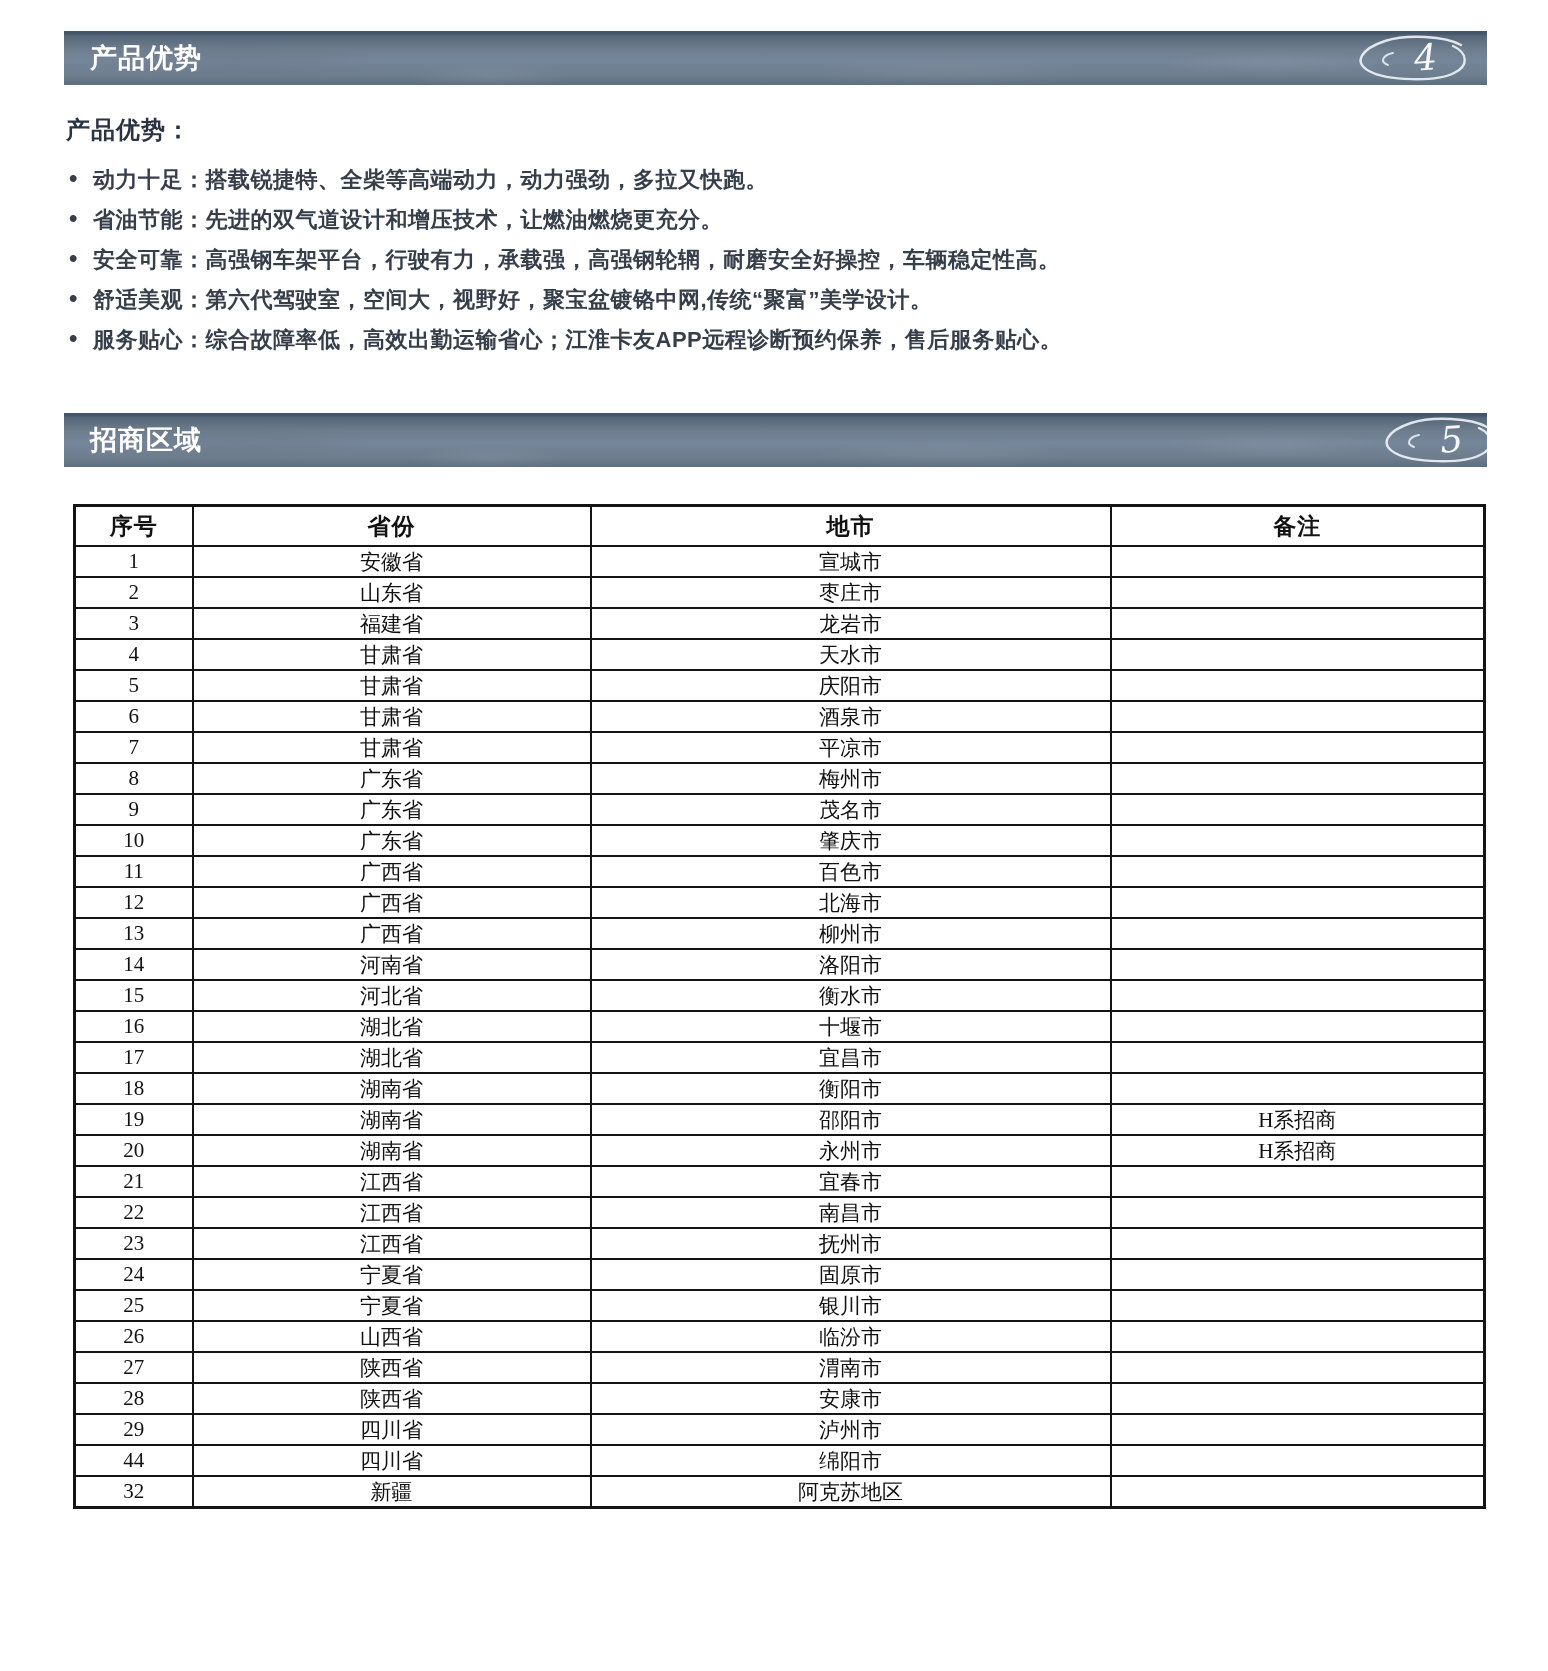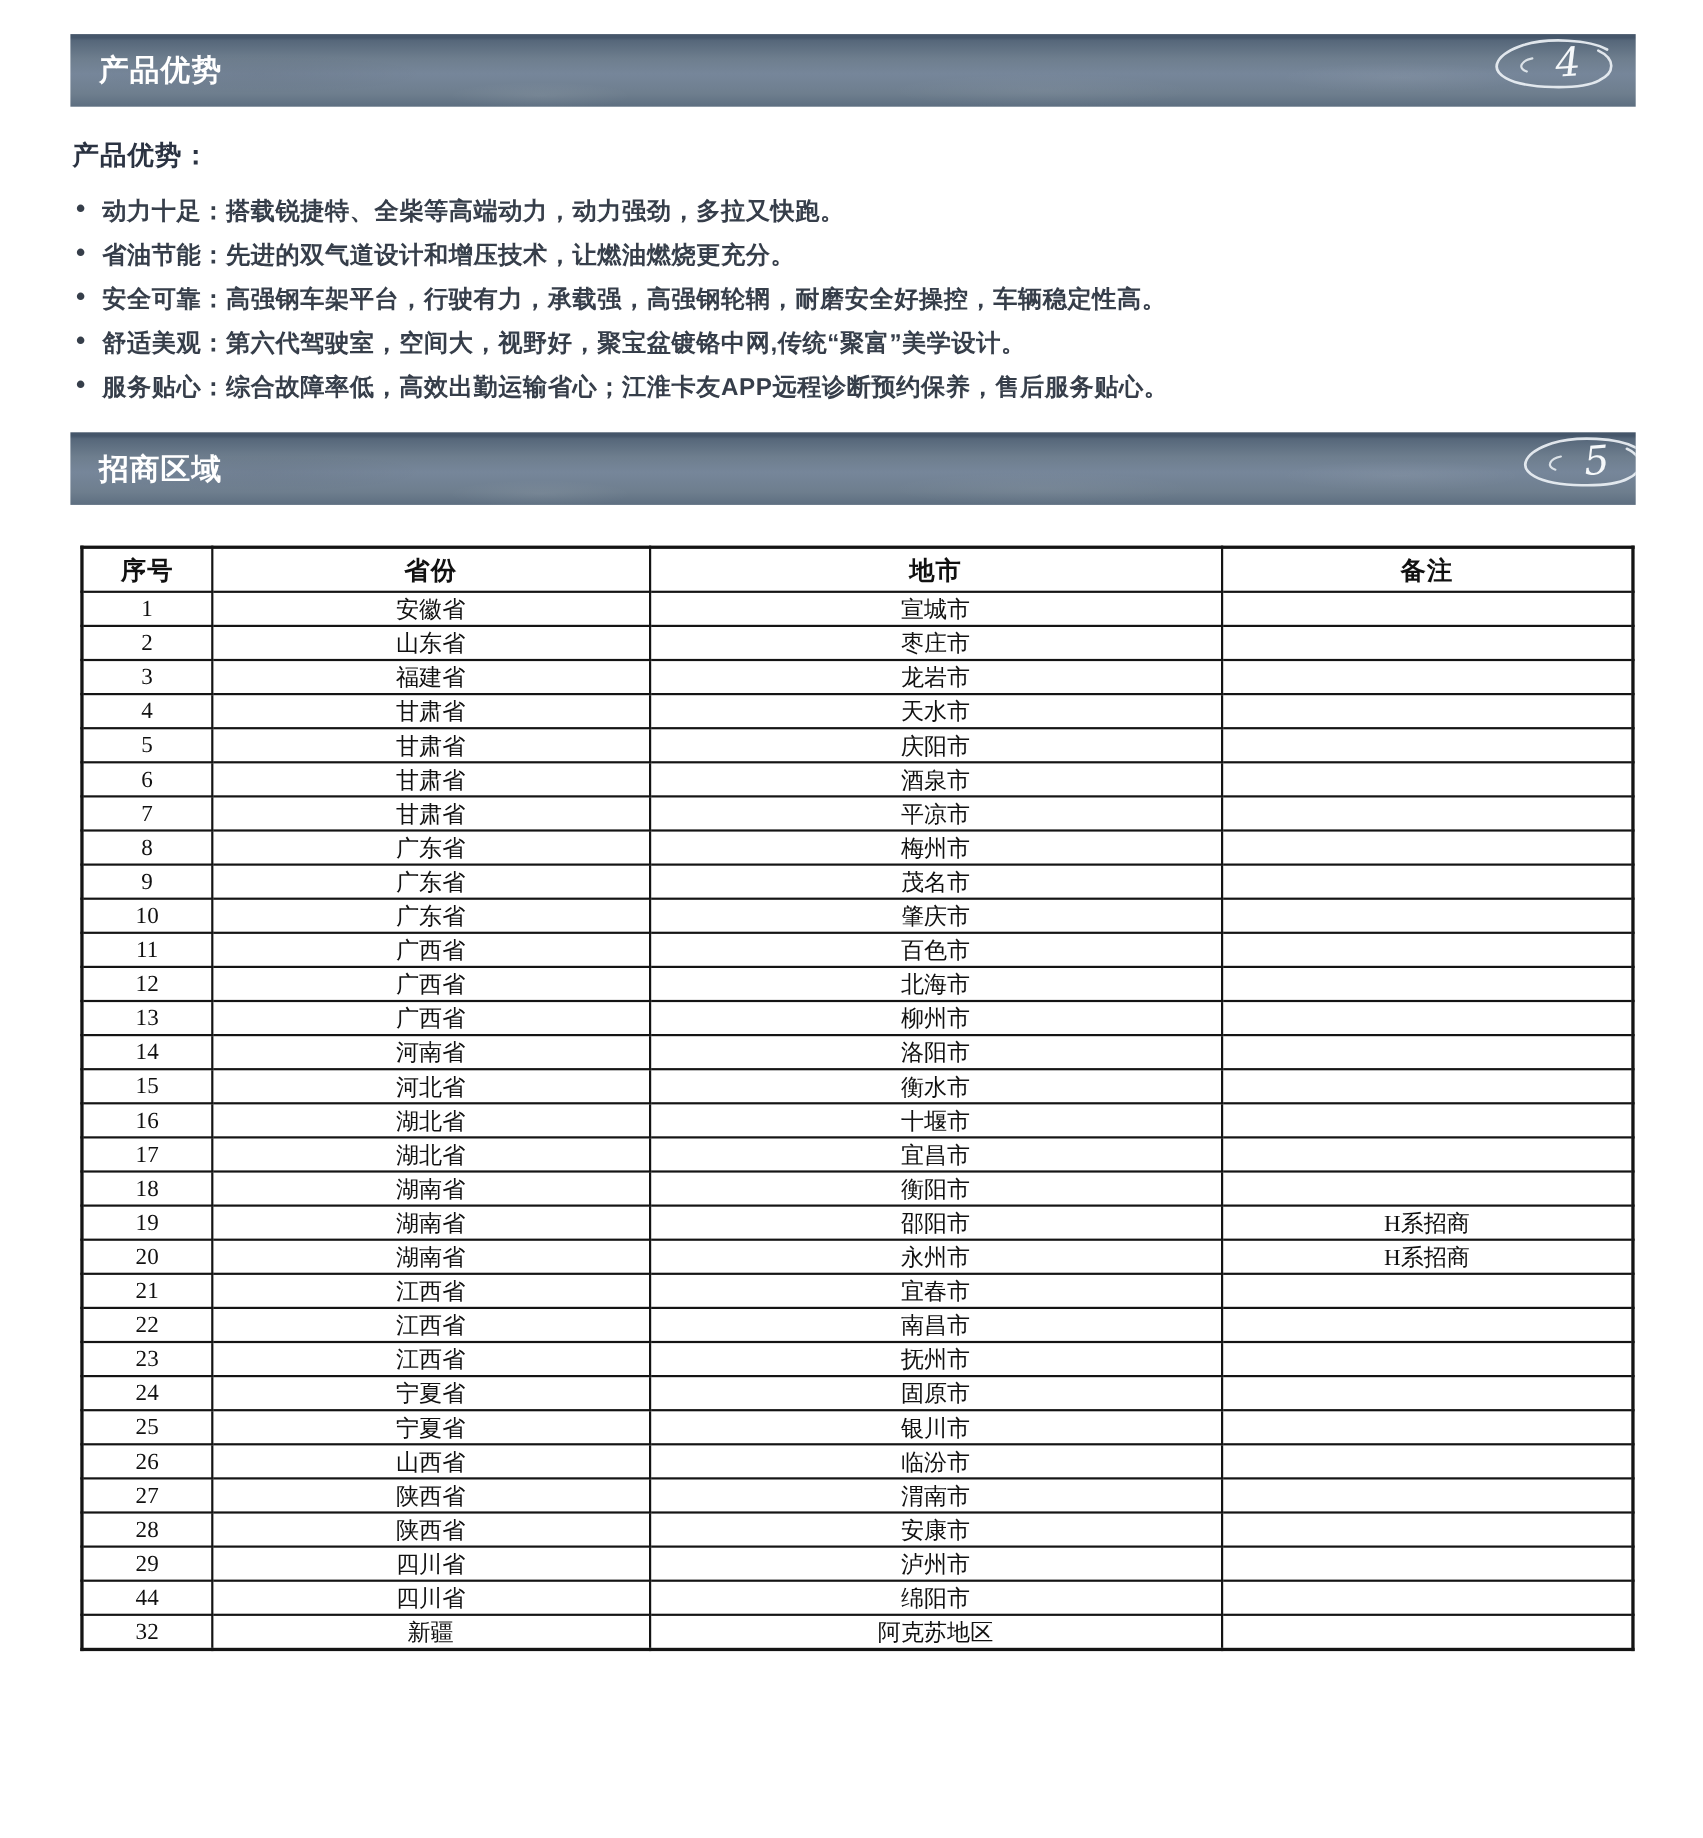"产品优势" .banner { height: 66px -> 54px }
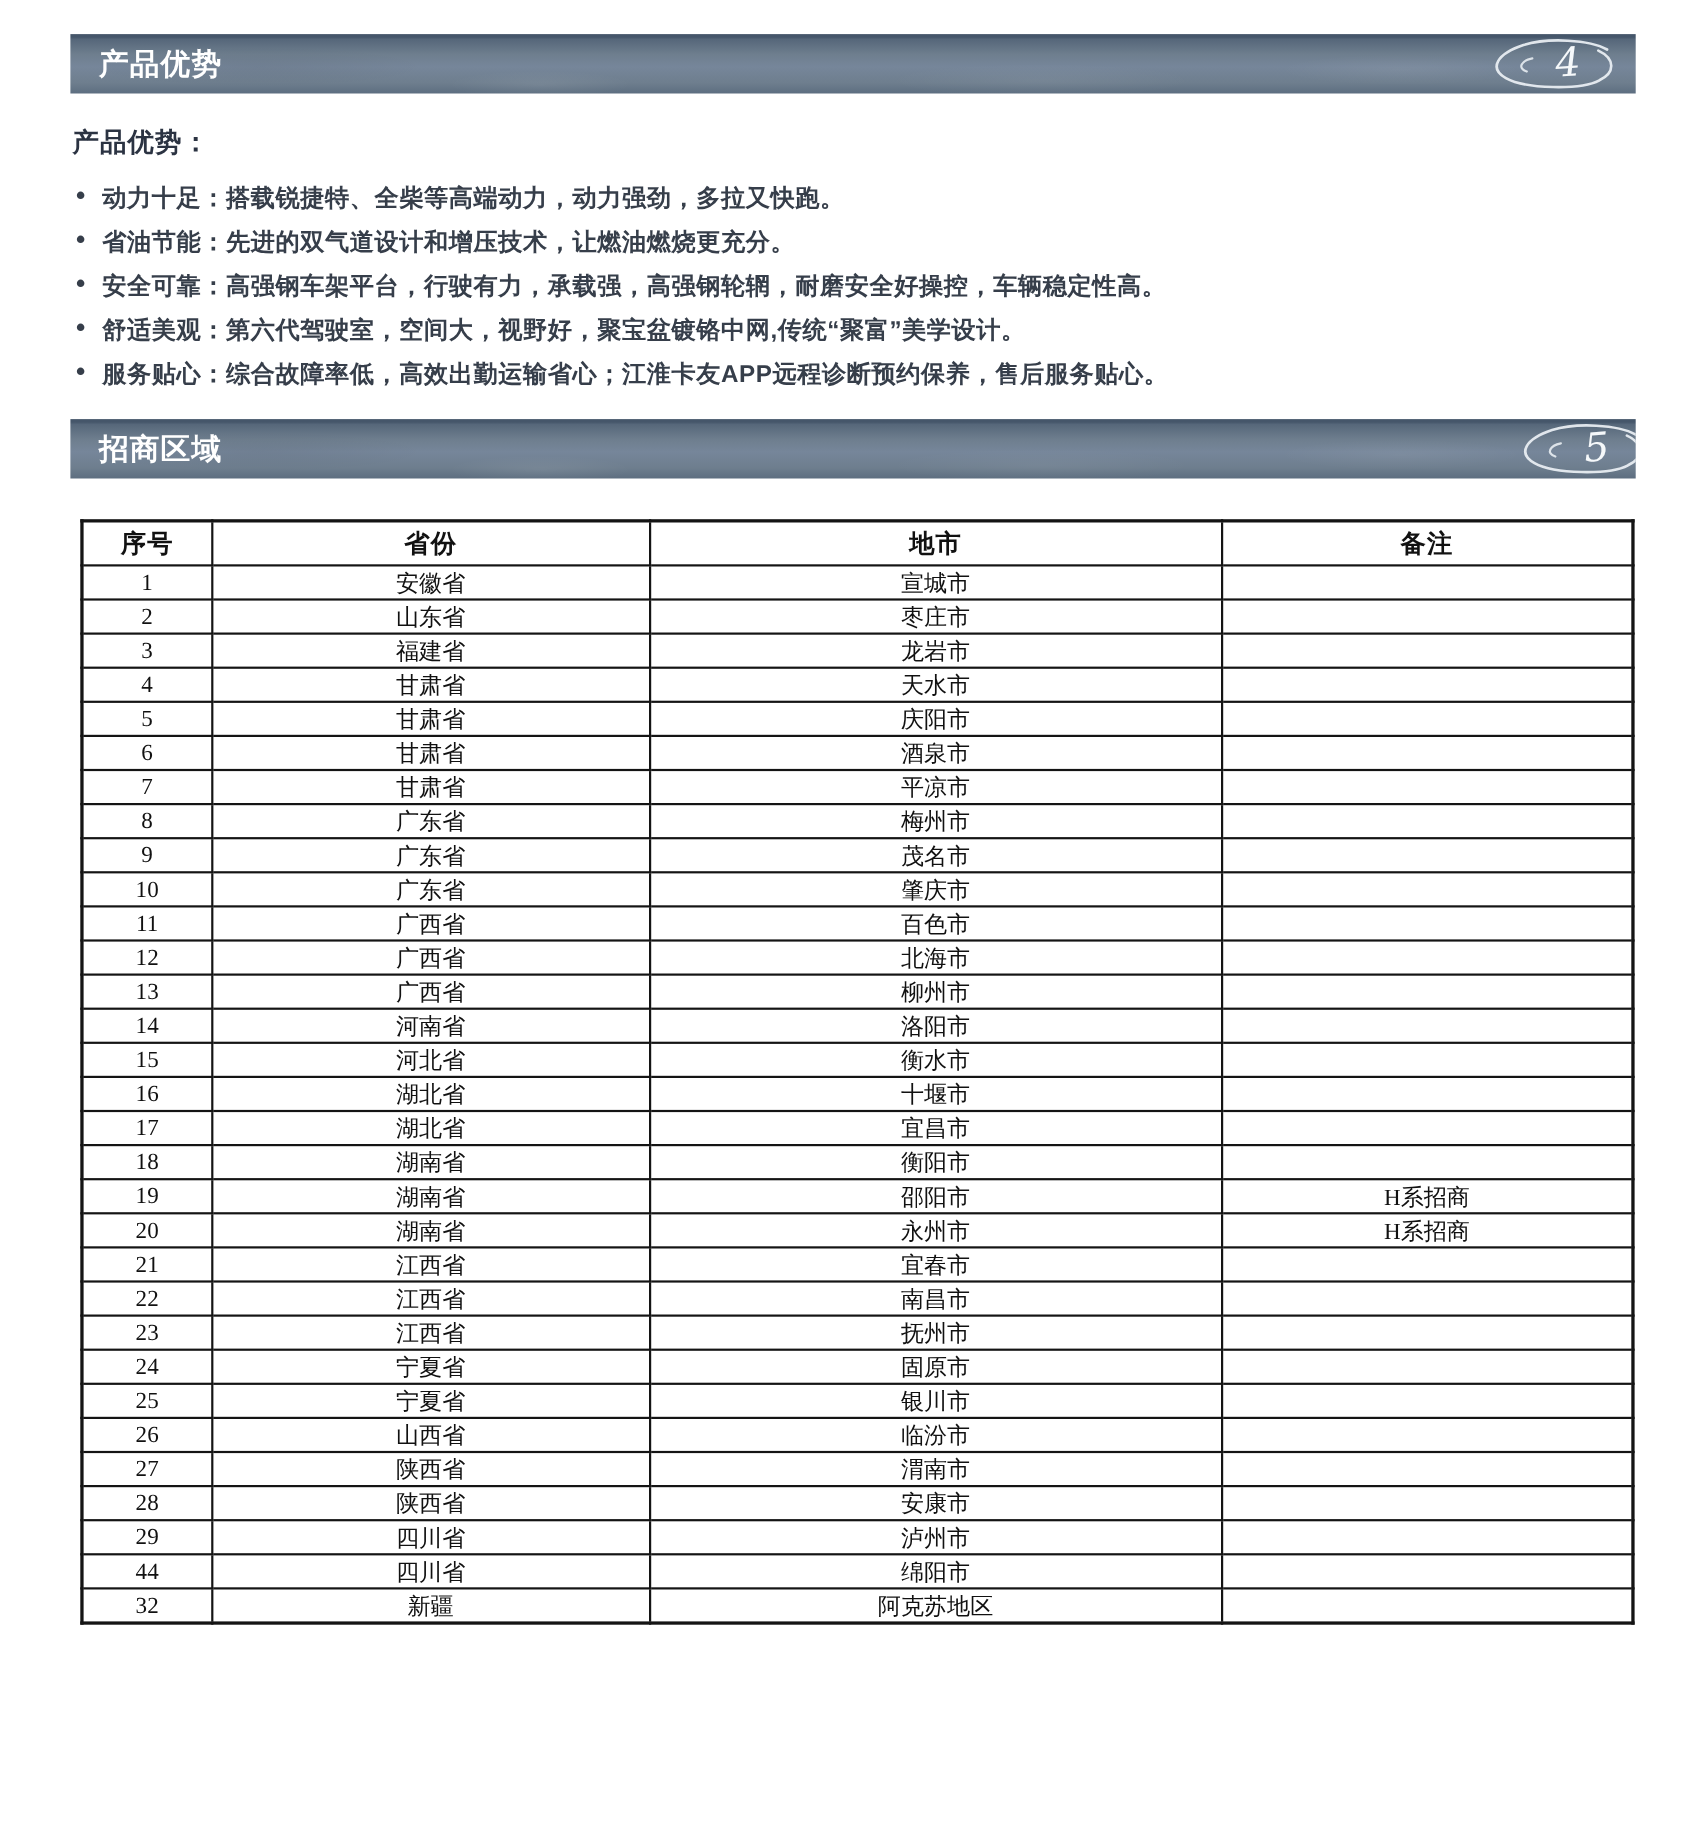"招商区域" .banner-region { margin-top: 30px -> 62px }
